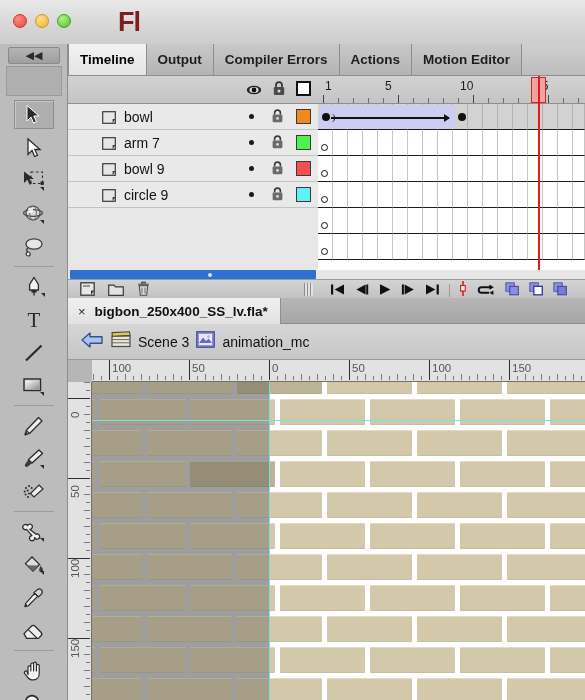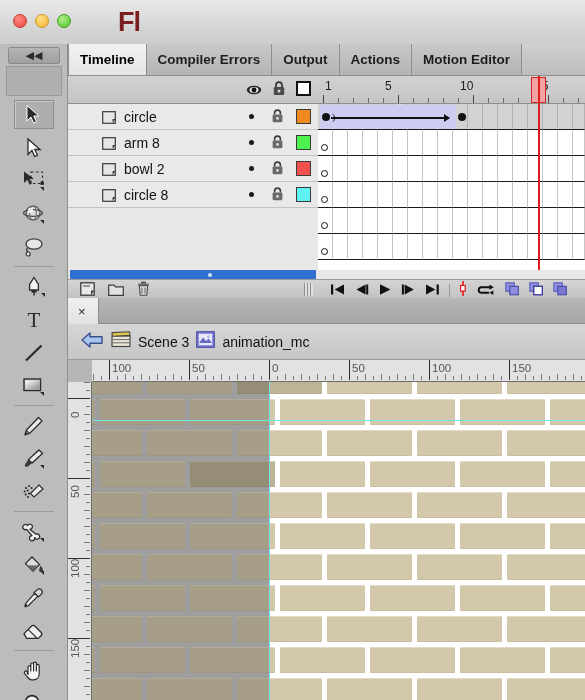"Compiler Errors" div.tab { order: before "Output" -> after "Output" }
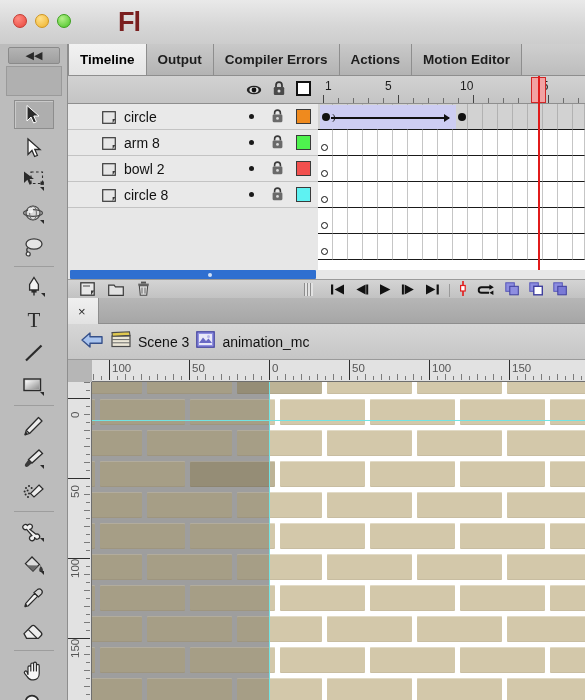"circle" span.lyr-name { text: circle -> bowl }
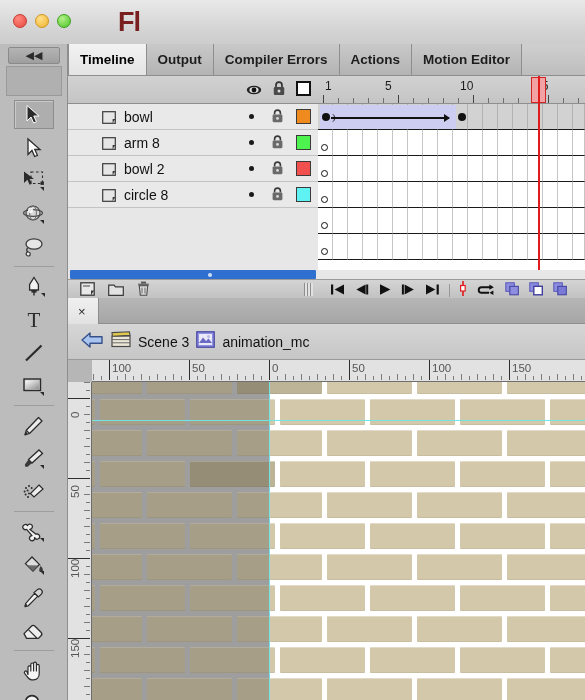"arm 8" span.lyr-name { text: 8 -> 7 }
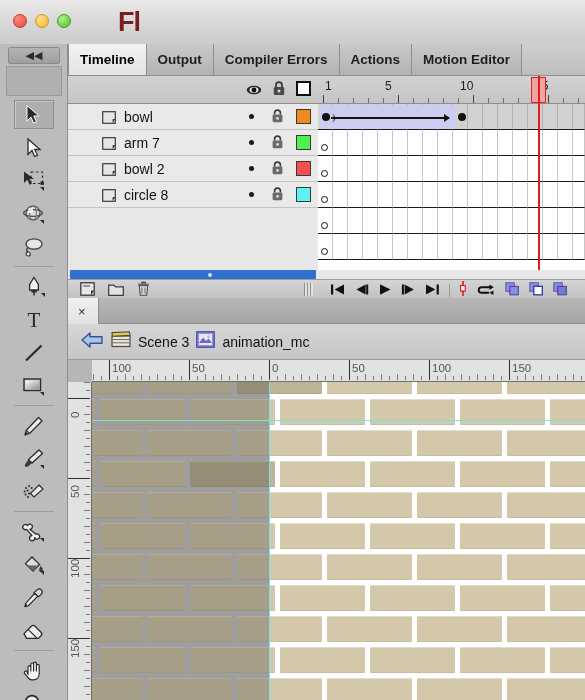"bowl 2" span.lyr-name { text: 2 -> 9 }
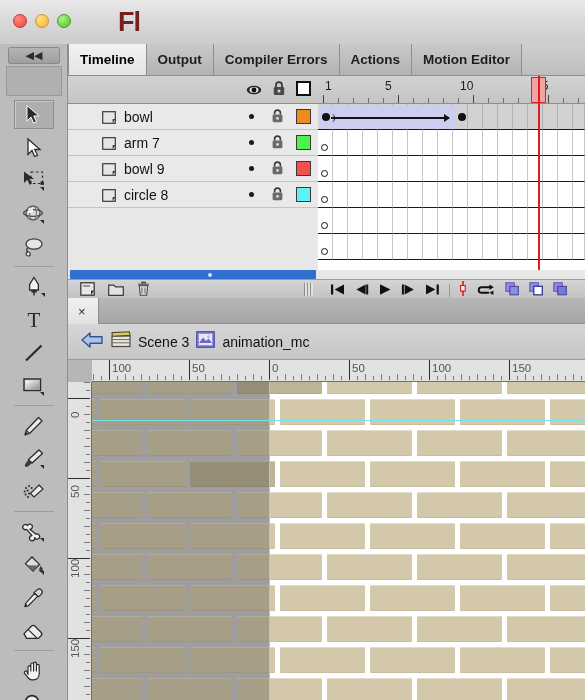"circle 8" span.lyr-name { text: 8 -> 9 }
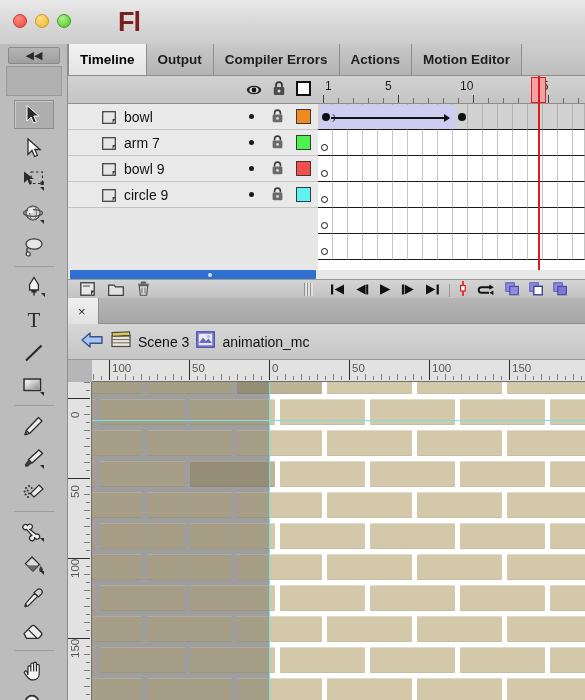"bigbon_250x400_SS_lv.fla*" span { html: none -> <span>bigbon_250x400_SS_lv.fla*</span> }
